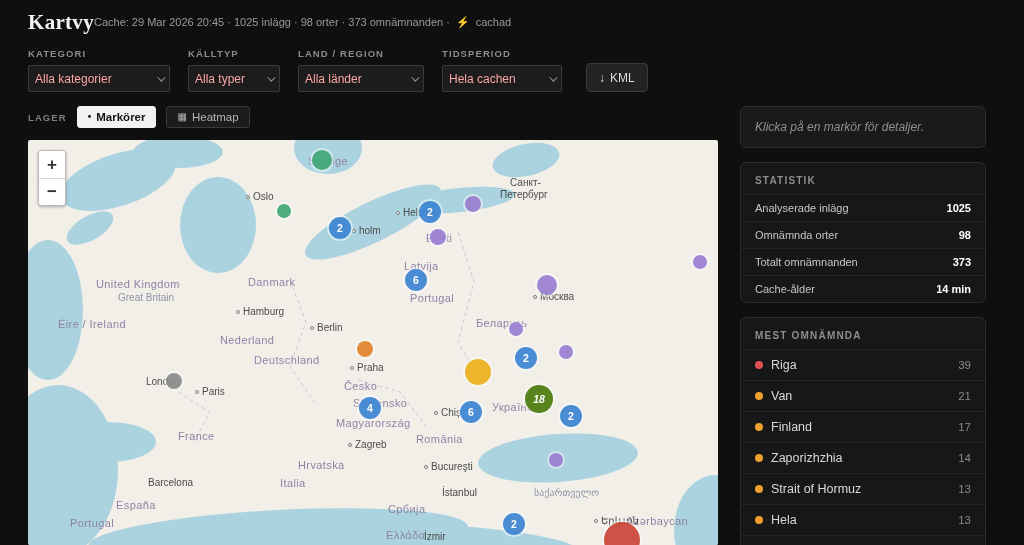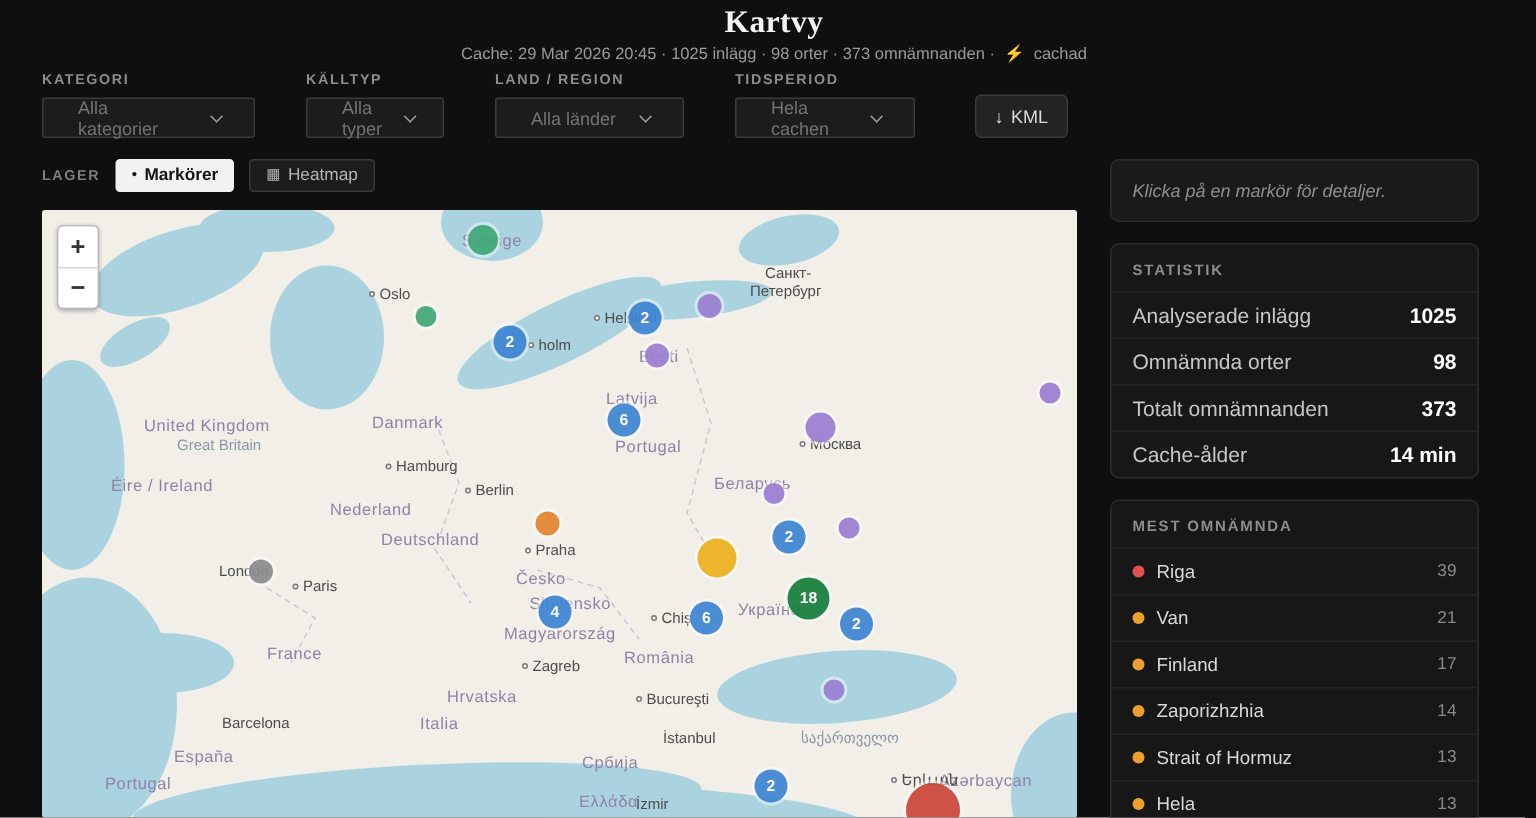"Kartvy" .topbar { flex-direction: column -> none; justify-content: space-between -> flex-start }
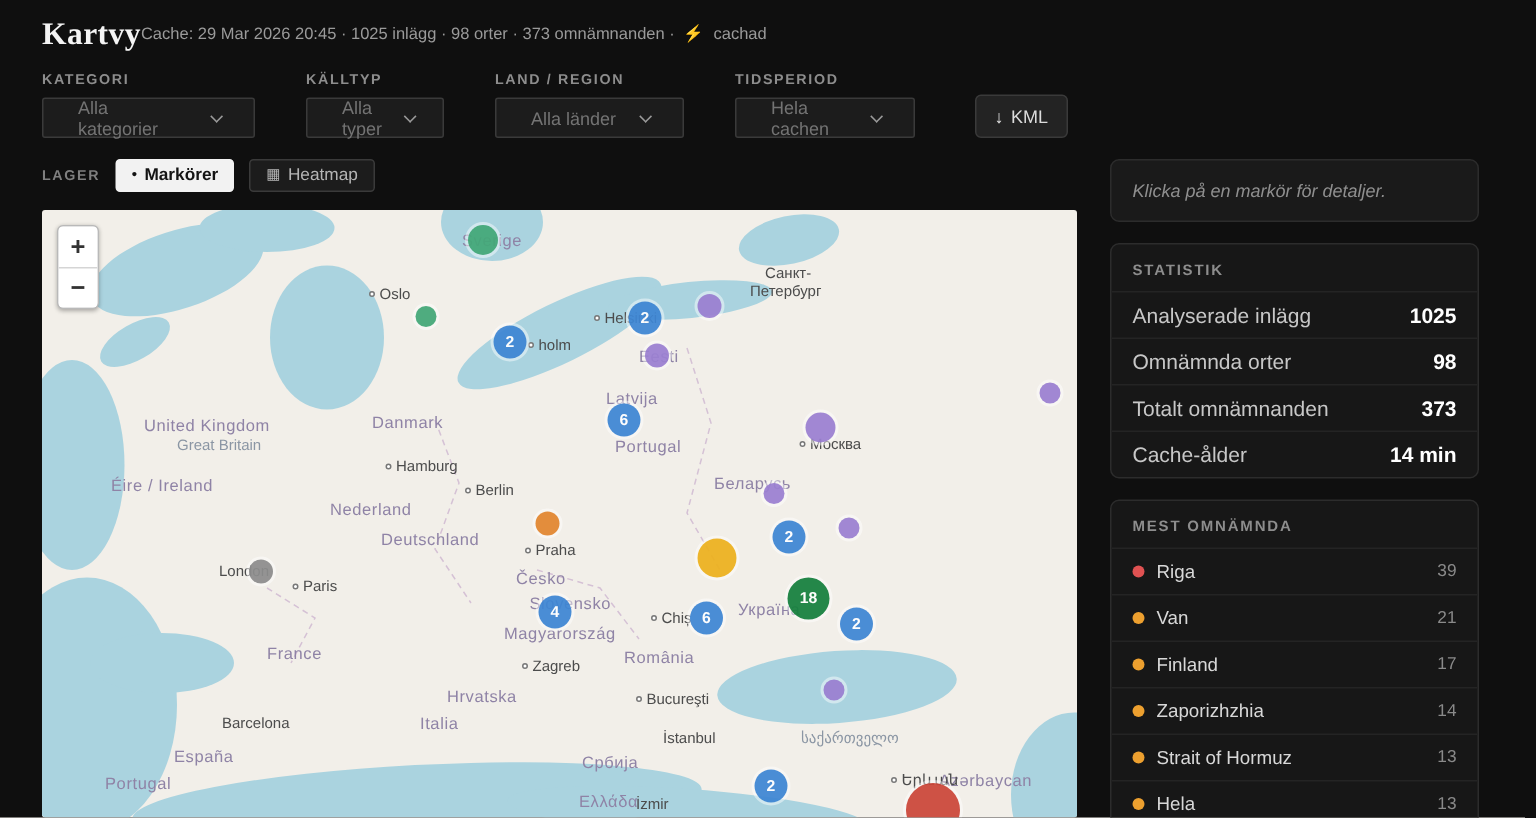"KATEGORI" .filters { gap: 34px -> 18px }
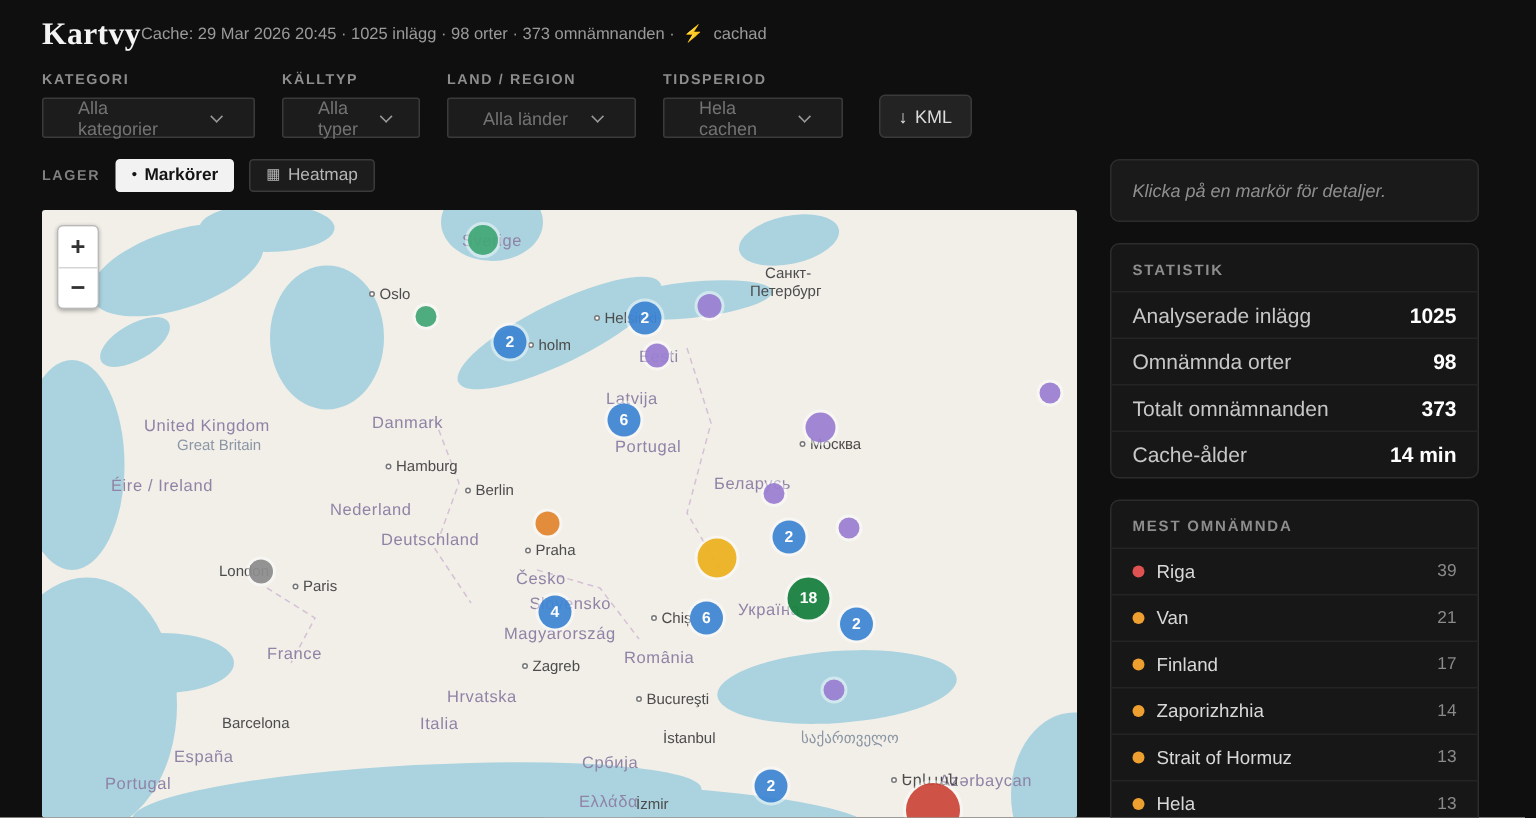"Alla kategorier" .fselect { color: #737373 -> #fca5a5; padding: 0 23px -> 0 6px }
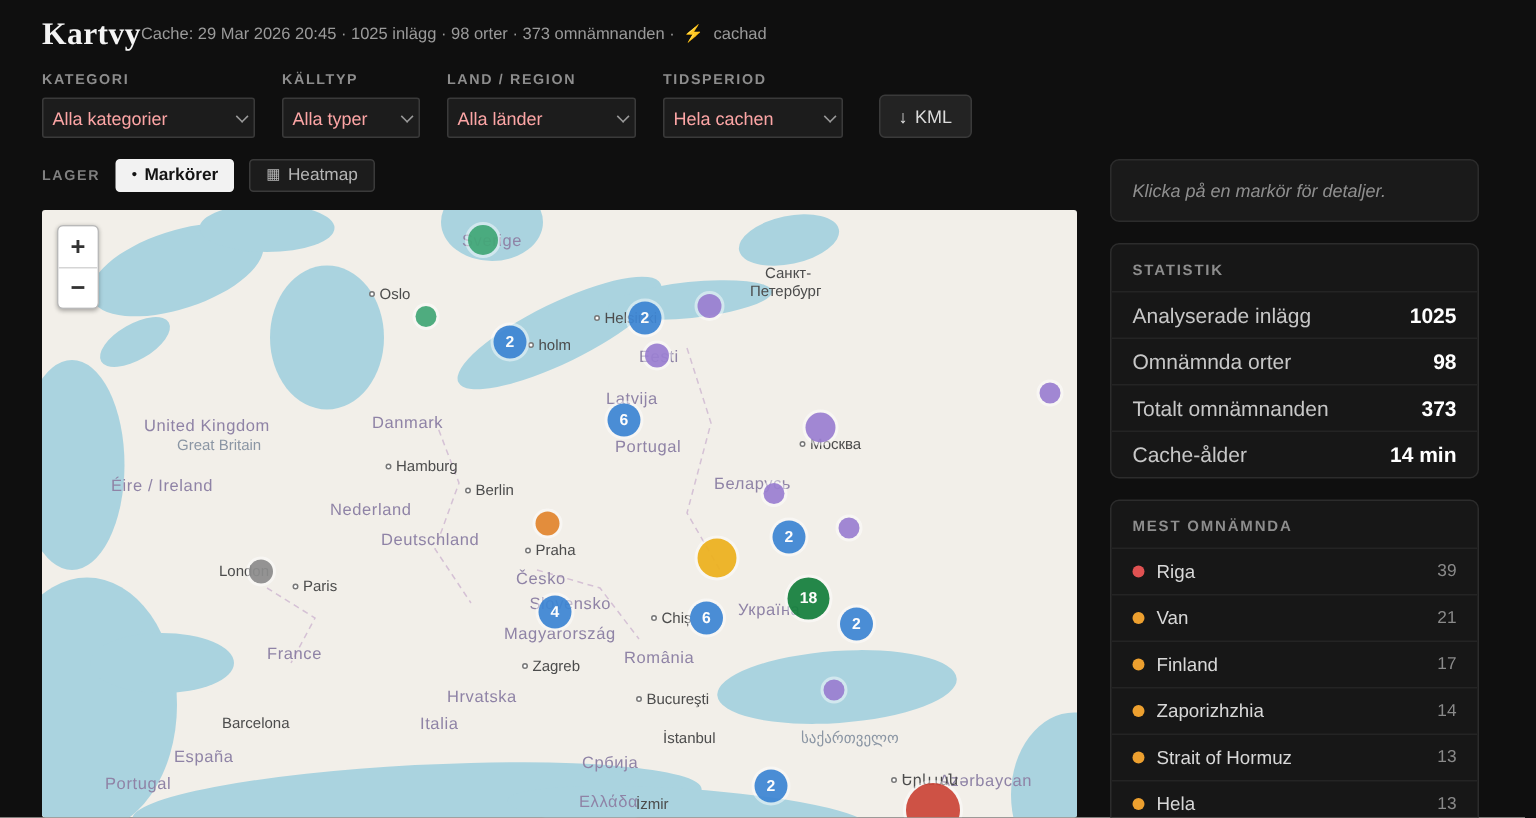"Analyserade inlägg" .srow { font-size: 14px -> 11px }
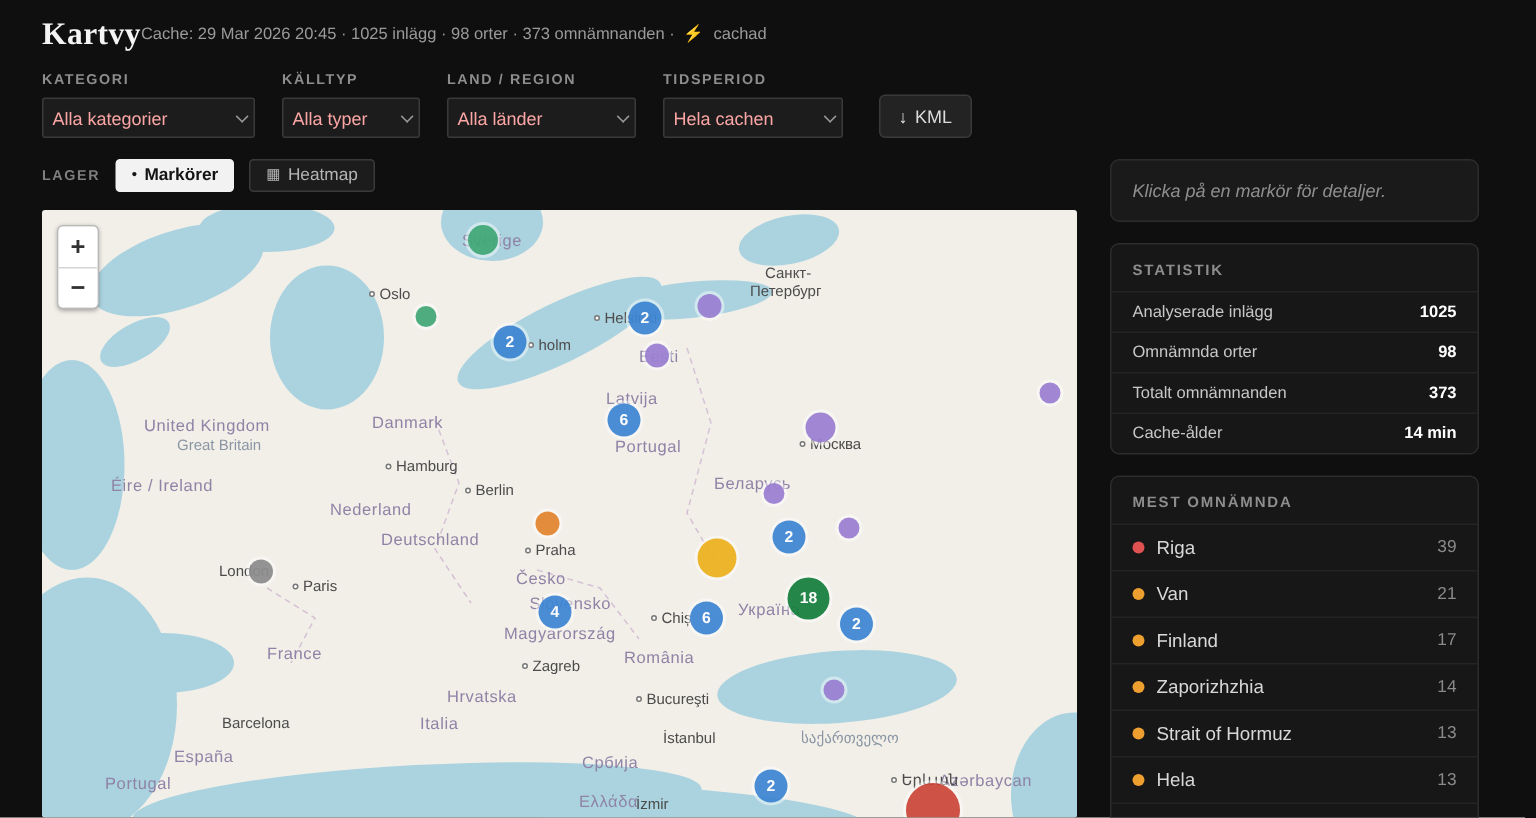"Hamburg" span.map-lbl { margin-left: 21px -> none }
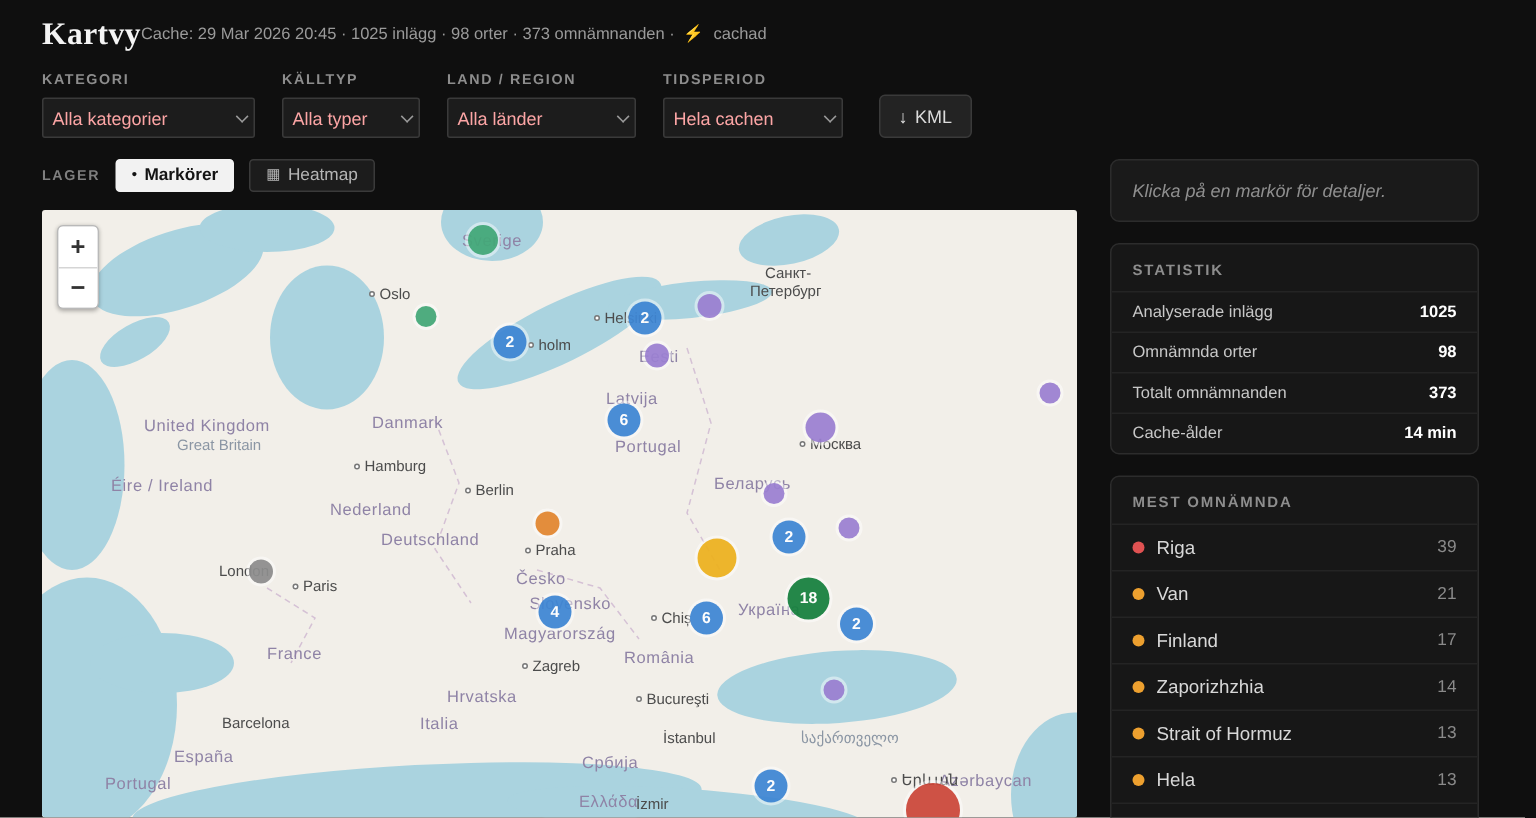"Éire / Ireland" span.map-lbl { left: 46px -> 30px }
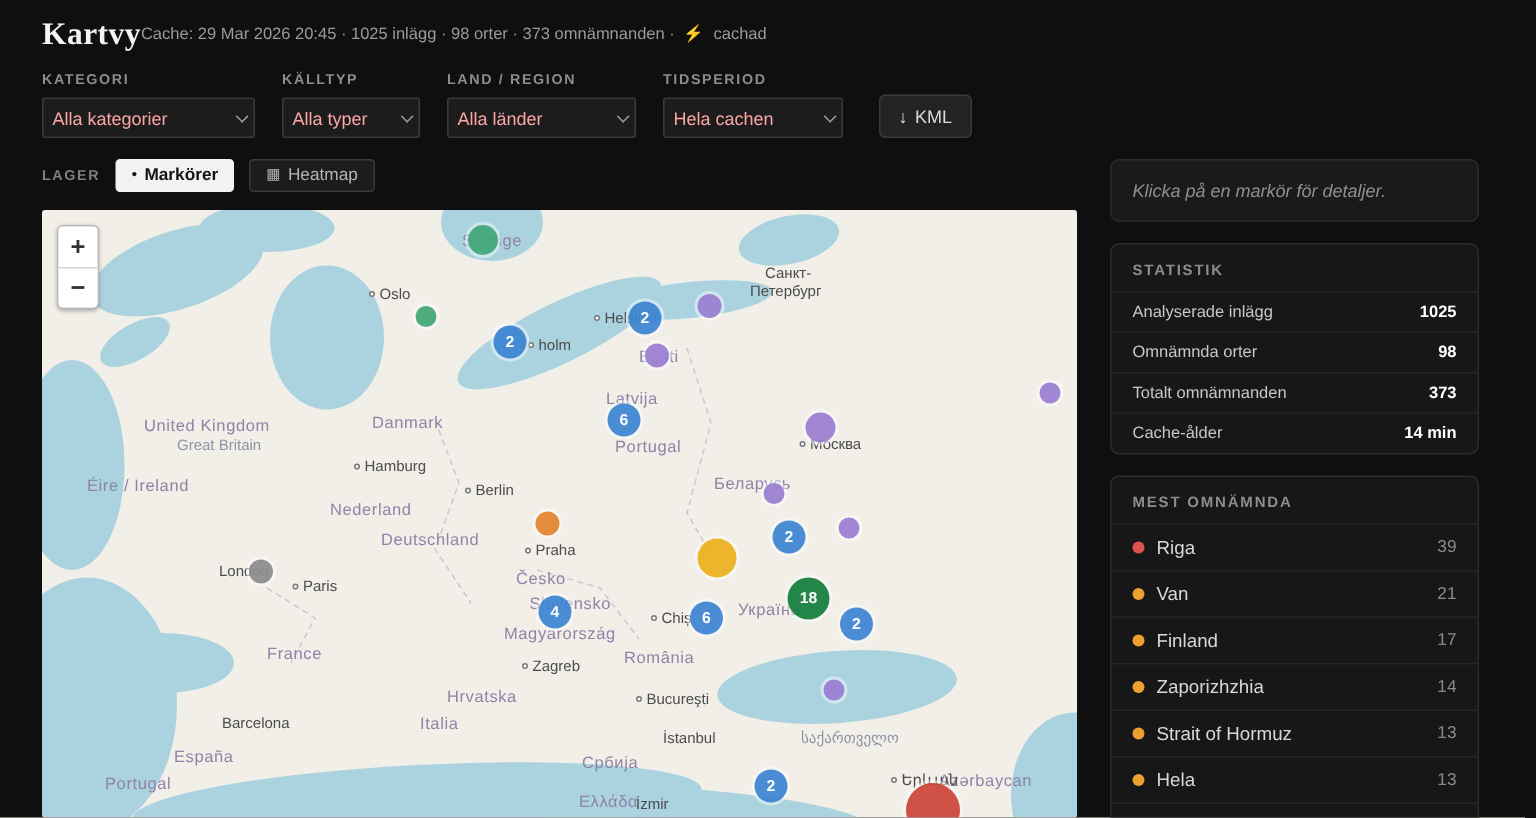"18" div.marker { background: #15803d -> #4d7c0f; font-style: none -> italic }
